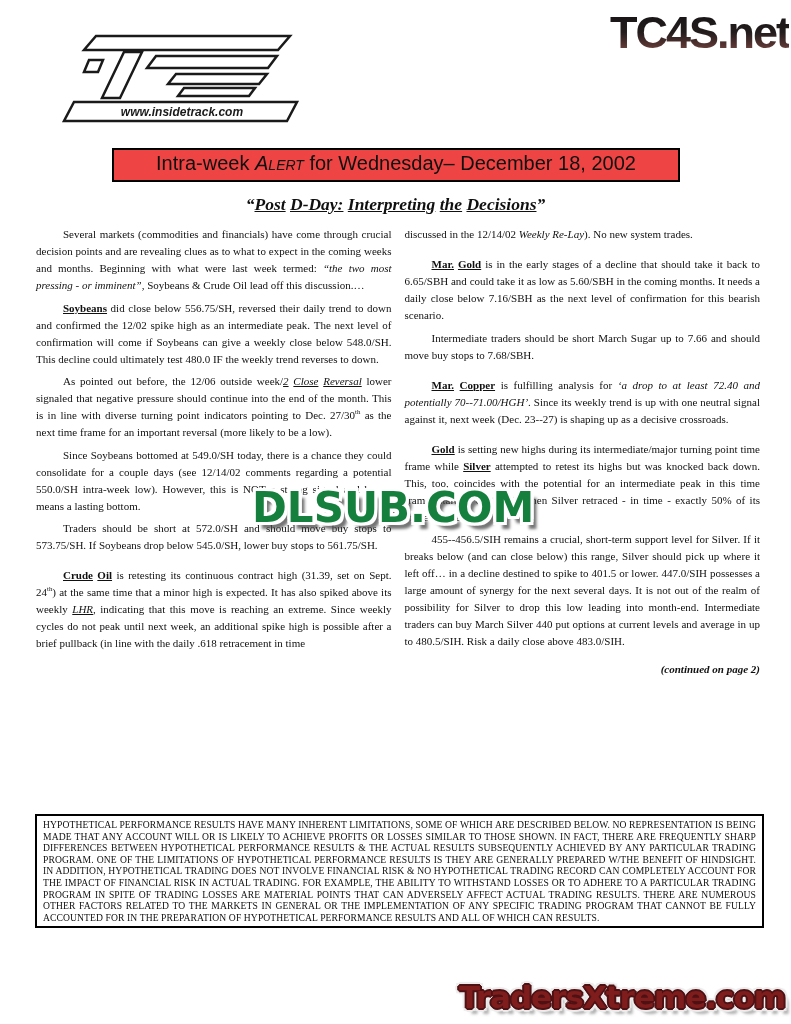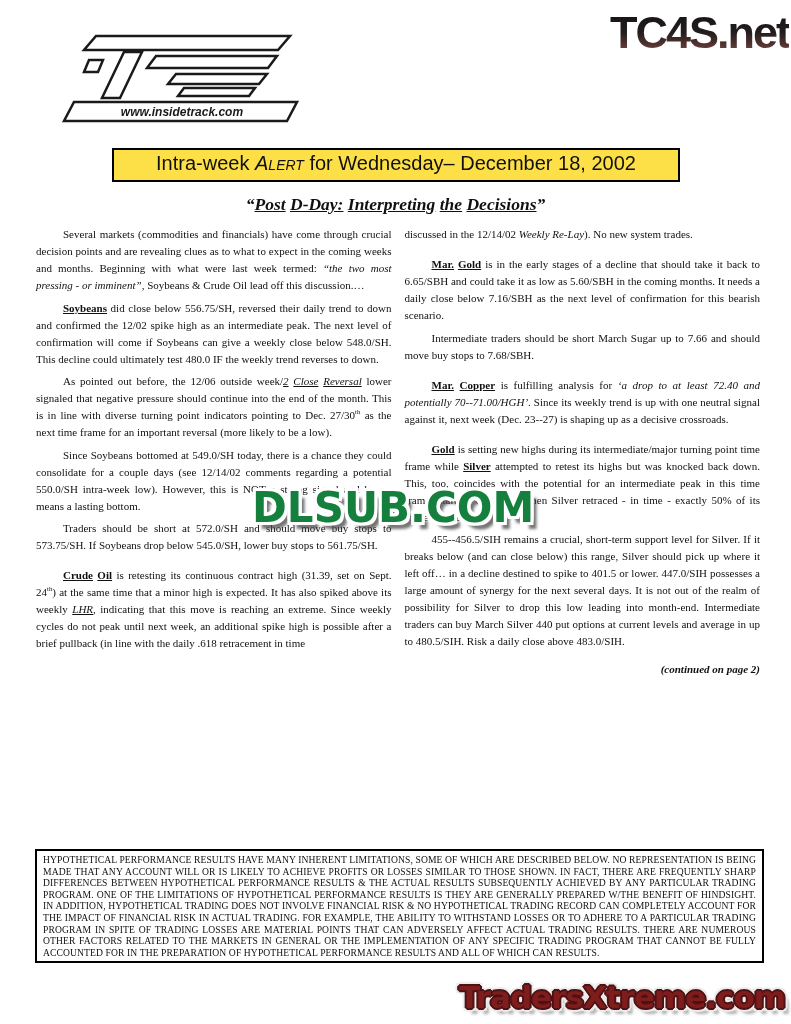"Intra-week Alert for Wednesday– December" .alert-bar { background: #fde047 -> #ef4444 }
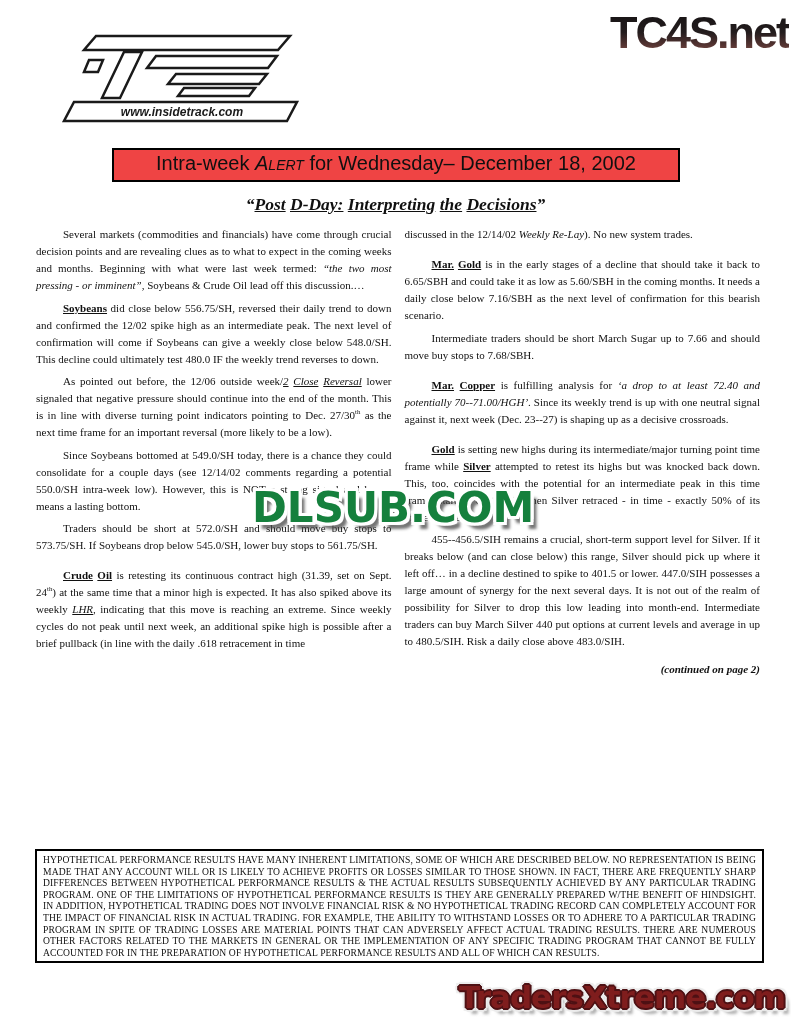"HYPOTHETICAL PERFORMANCE RESULTS HAVE" .disclaimer { top: 849px -> 814px }
